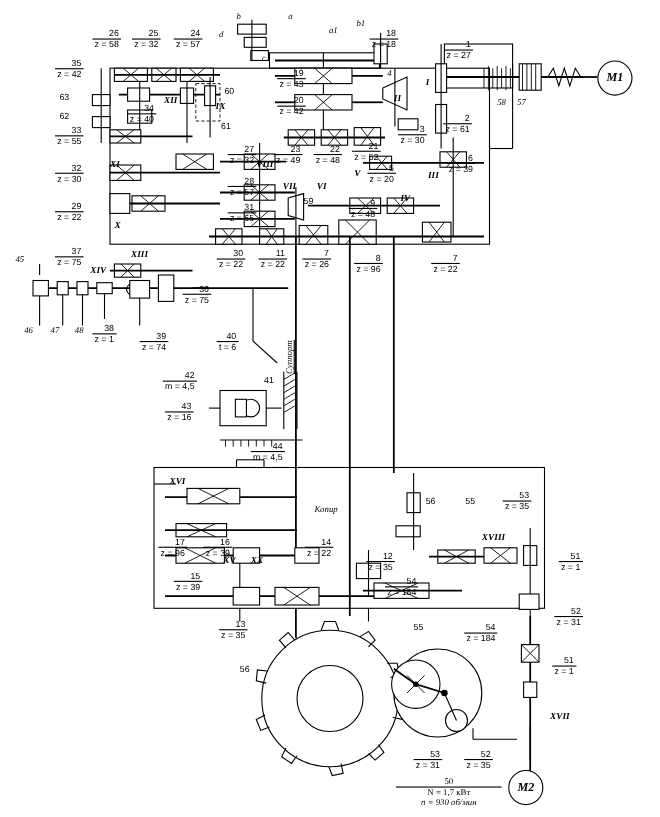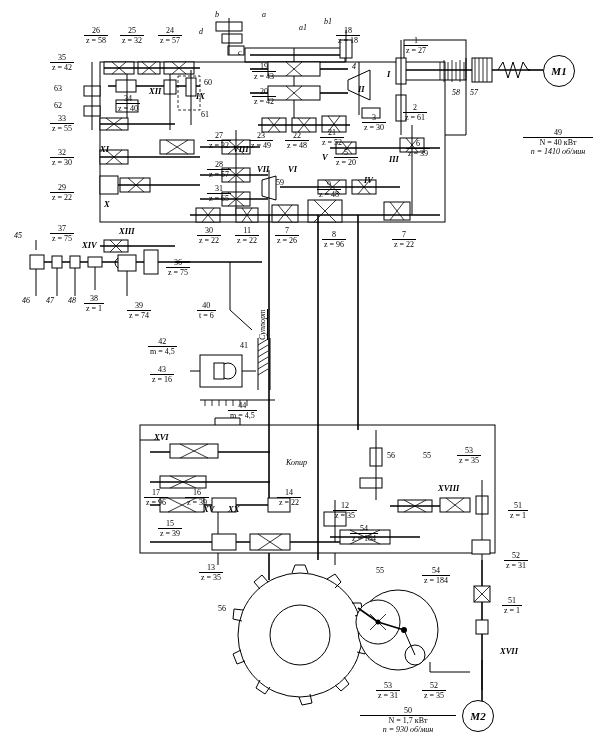"26" .lbl { font-family: Liberation Serif, serif -> Liberation Sans, sans-serif; text-align: center -> right }
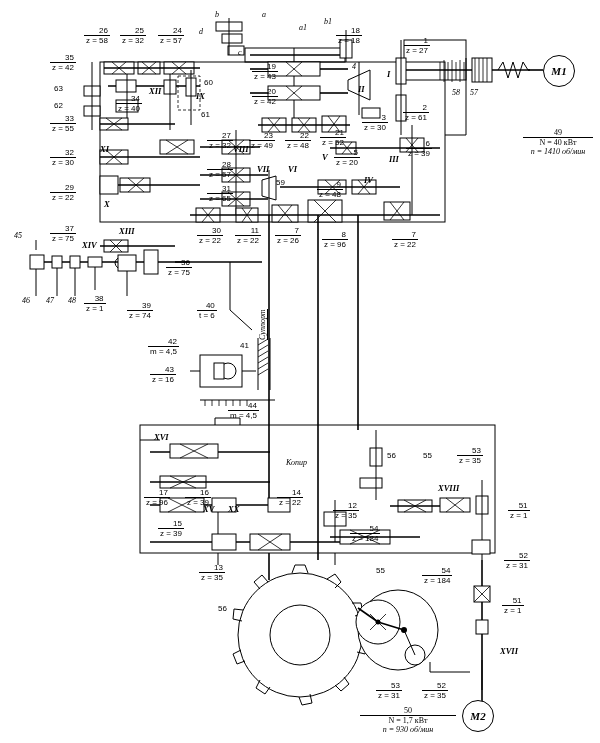"49" div.mspec { html: <div> <span>49</span> <span>N = 40 кВт</span><br> <span>n = 1410 об/мин</span> </div> -> none }
